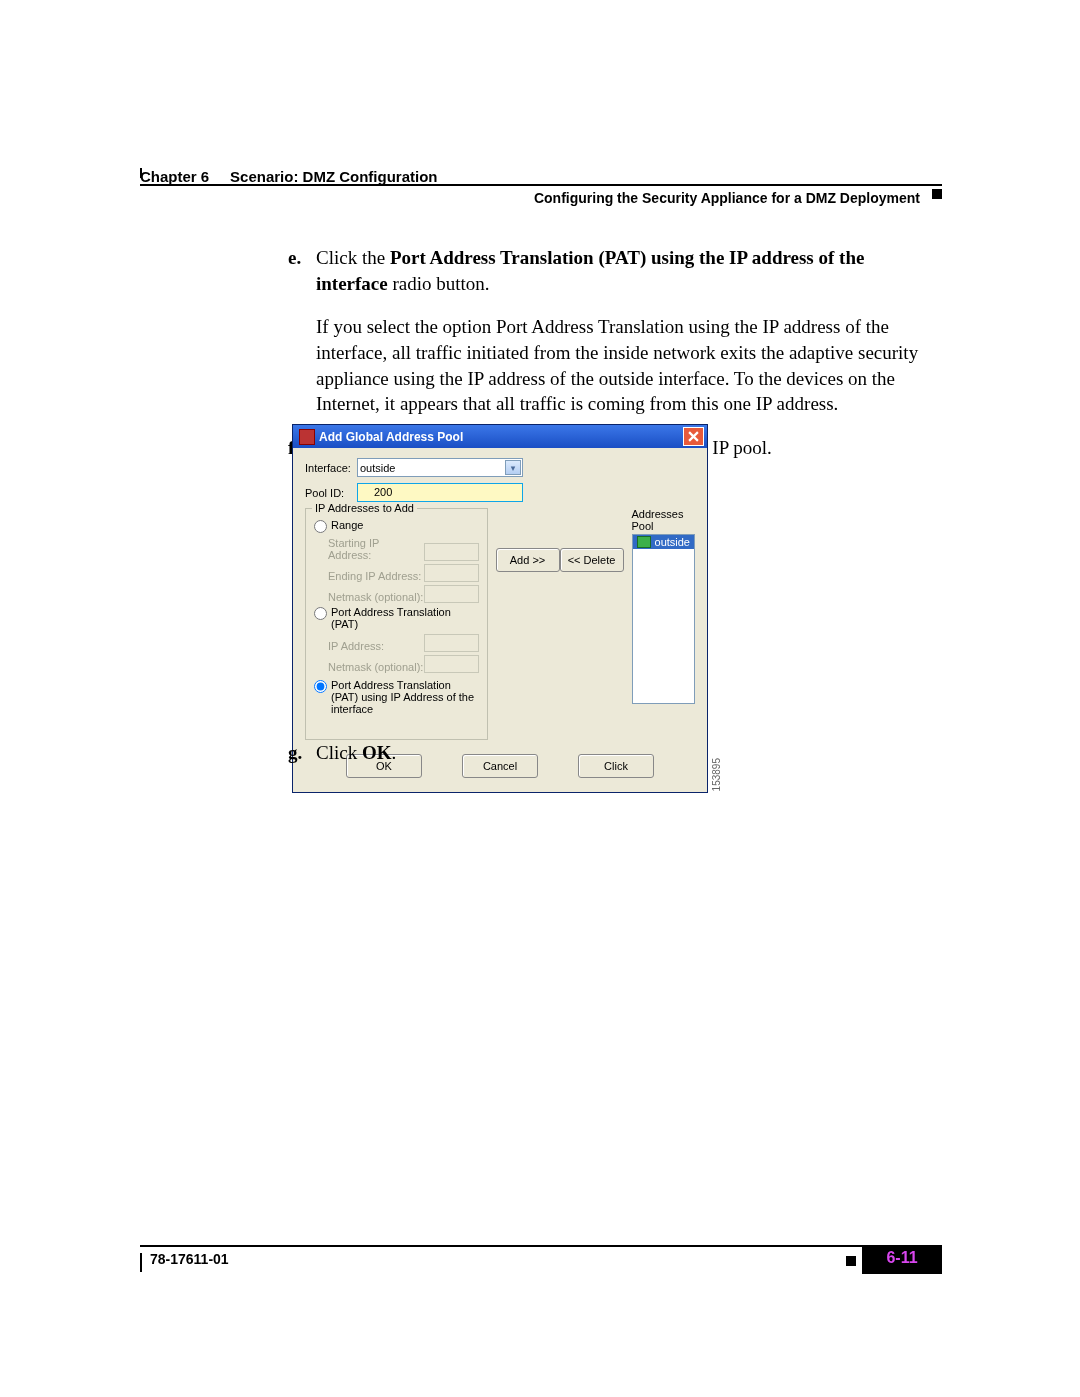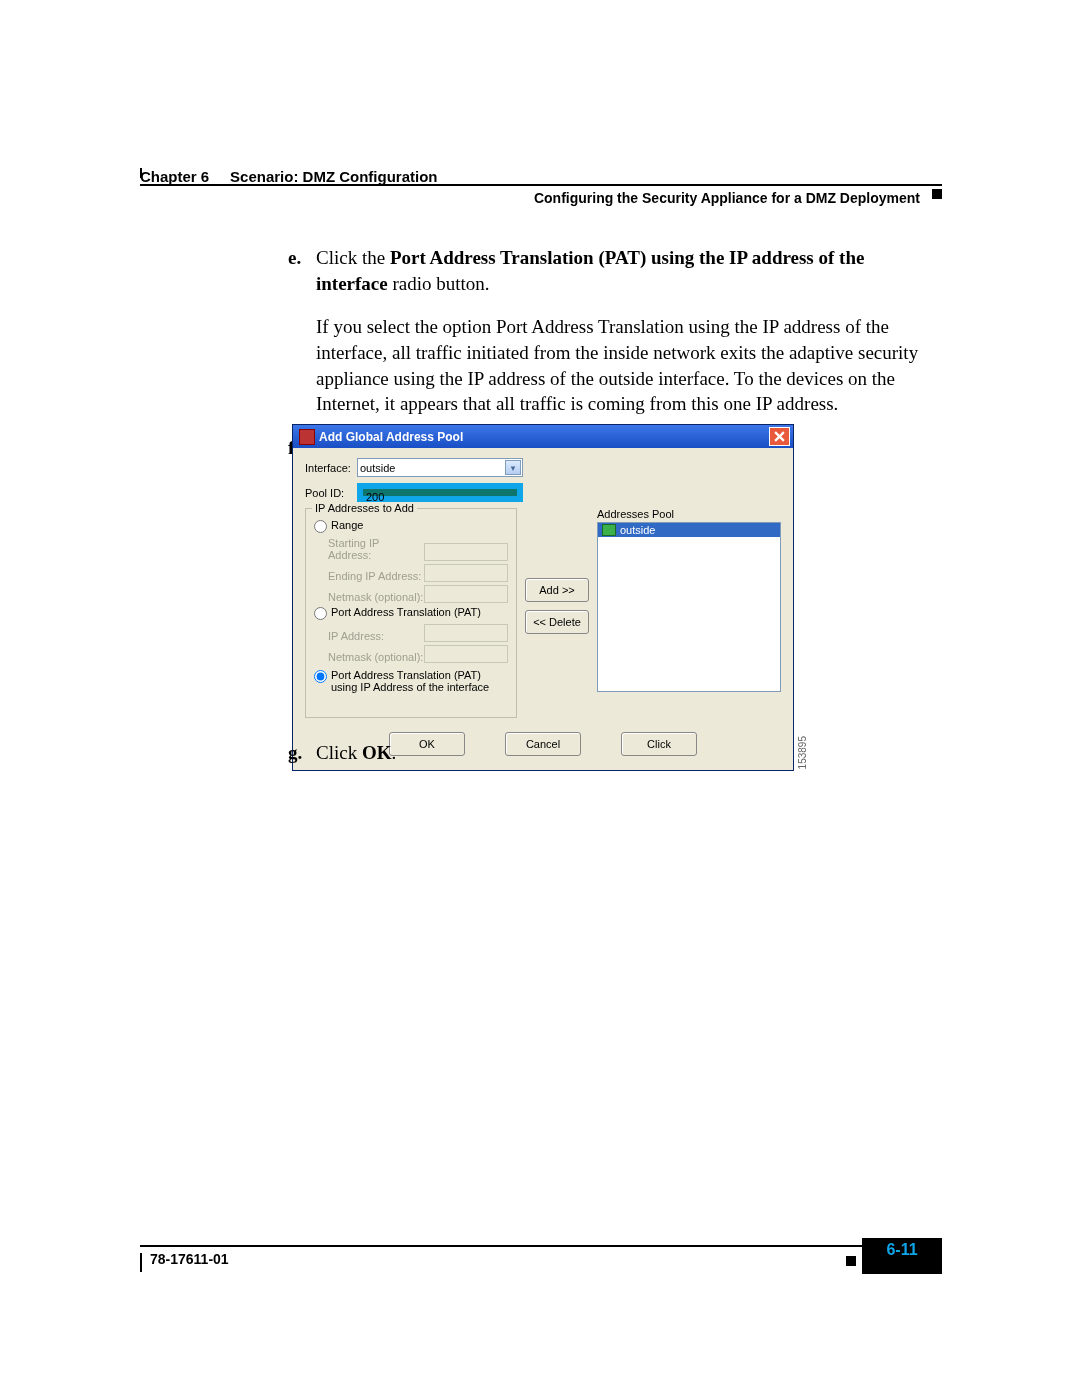"Add Global Address Pool" .dlg-wrap { width: 502px -> 416px }
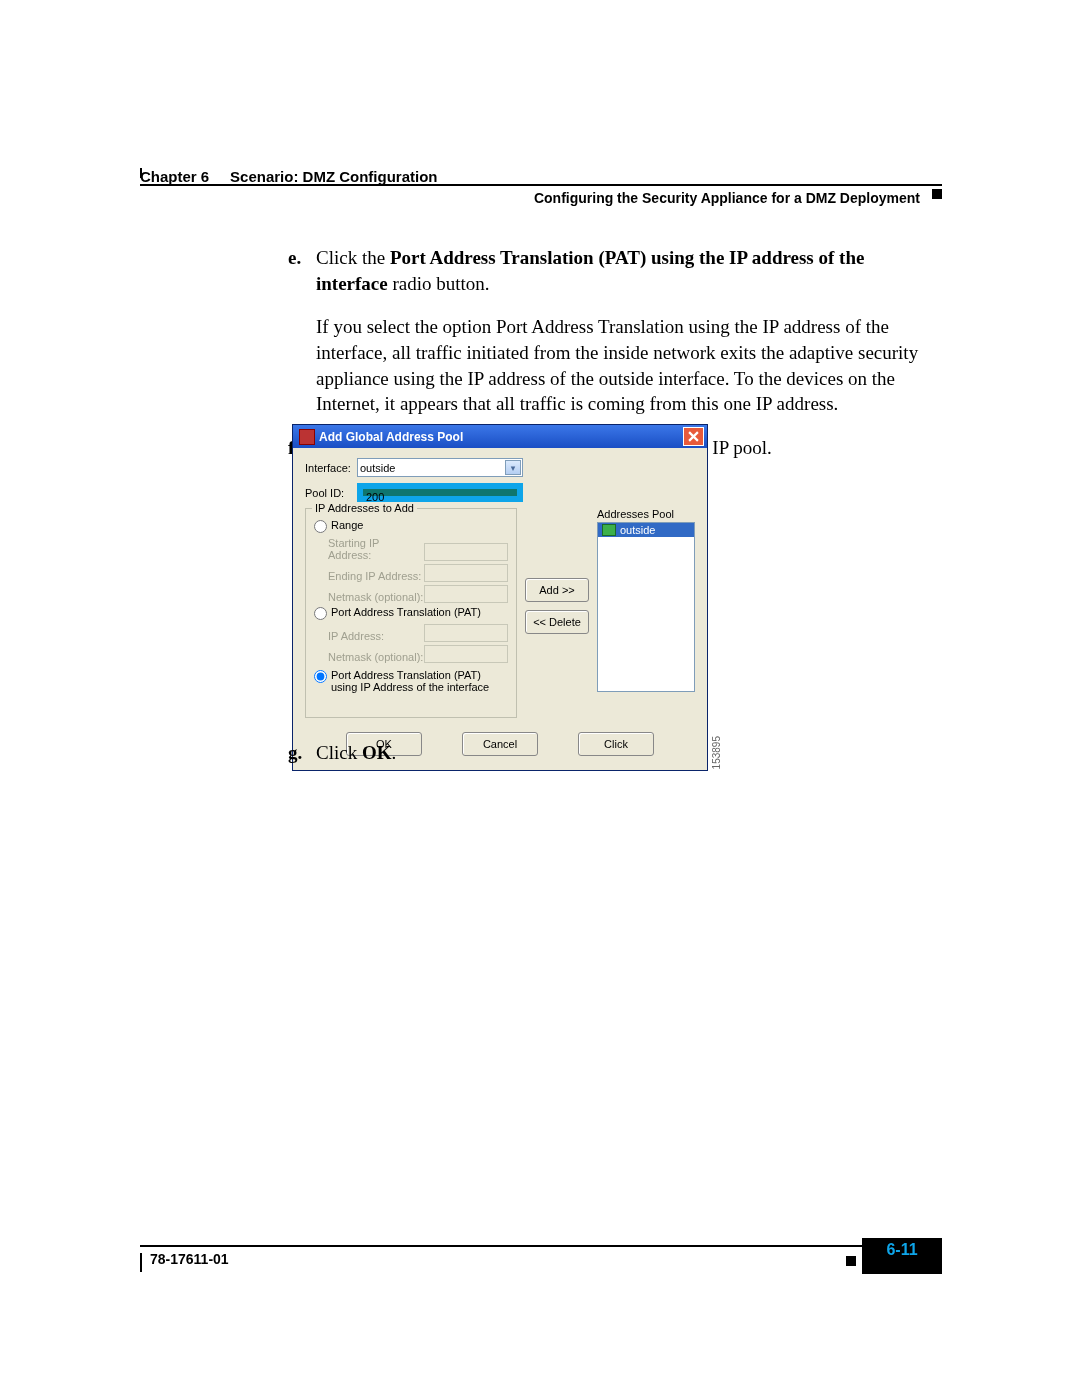"200" .txt { background: #0f766e -> #fef9c3; border: 6px solid #0ea5e9 -> 1px solid #0ea5e9; padding: 0 3px -> 0 16px }
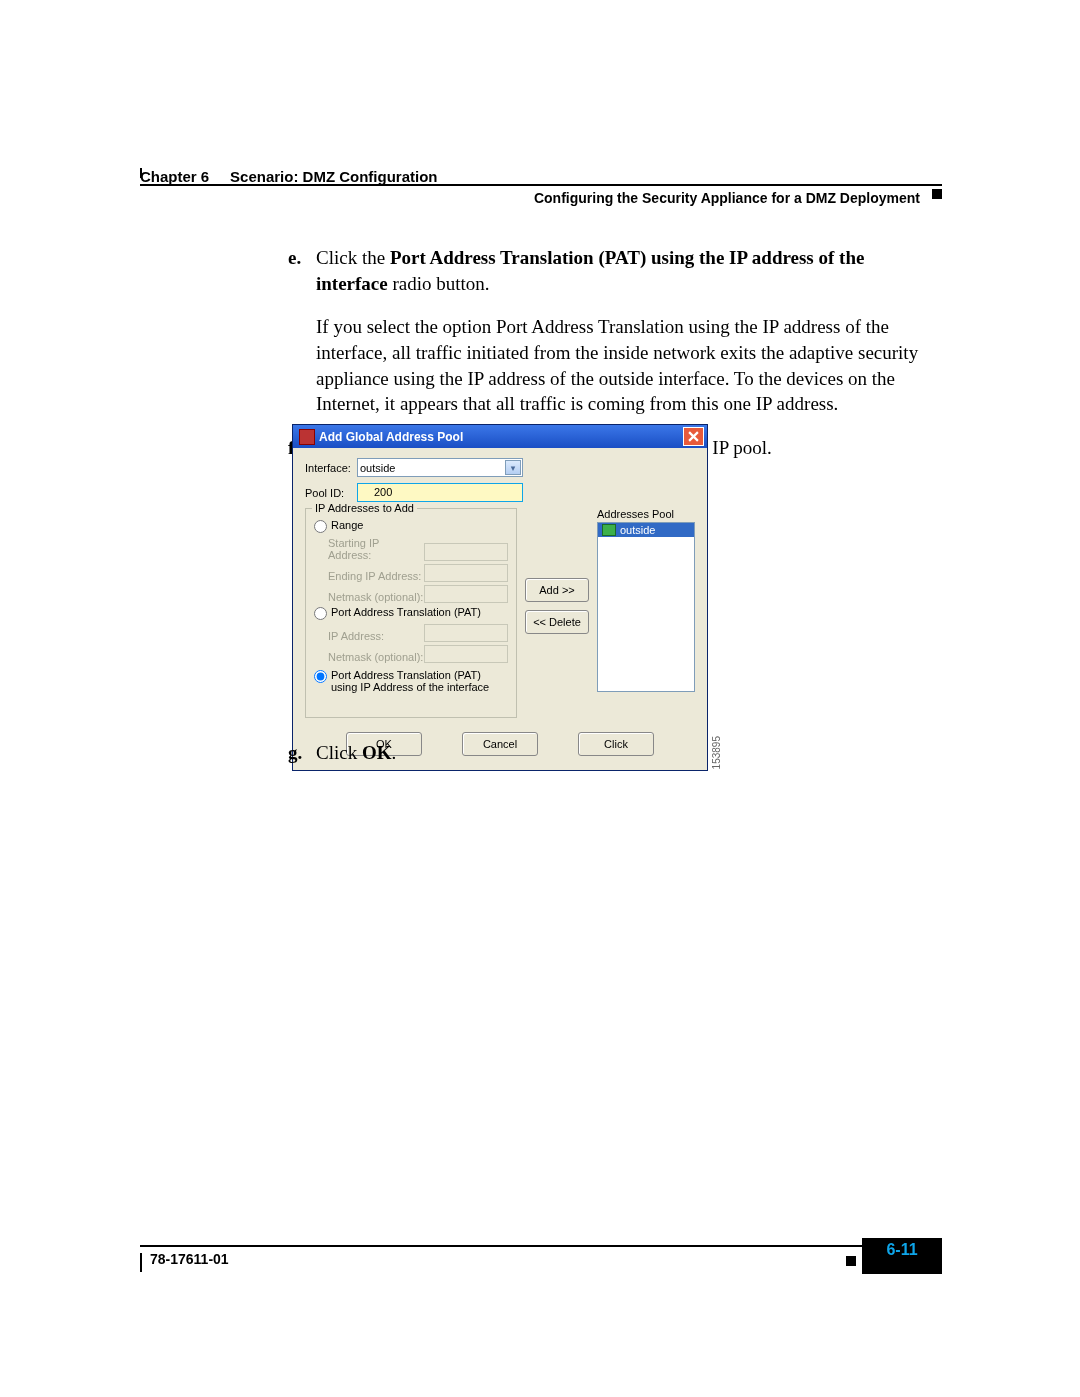"Add >>" .midbtns { flex-direction: column -> row; gap: 8px -> 0; margin-top: 70px -> 40px }
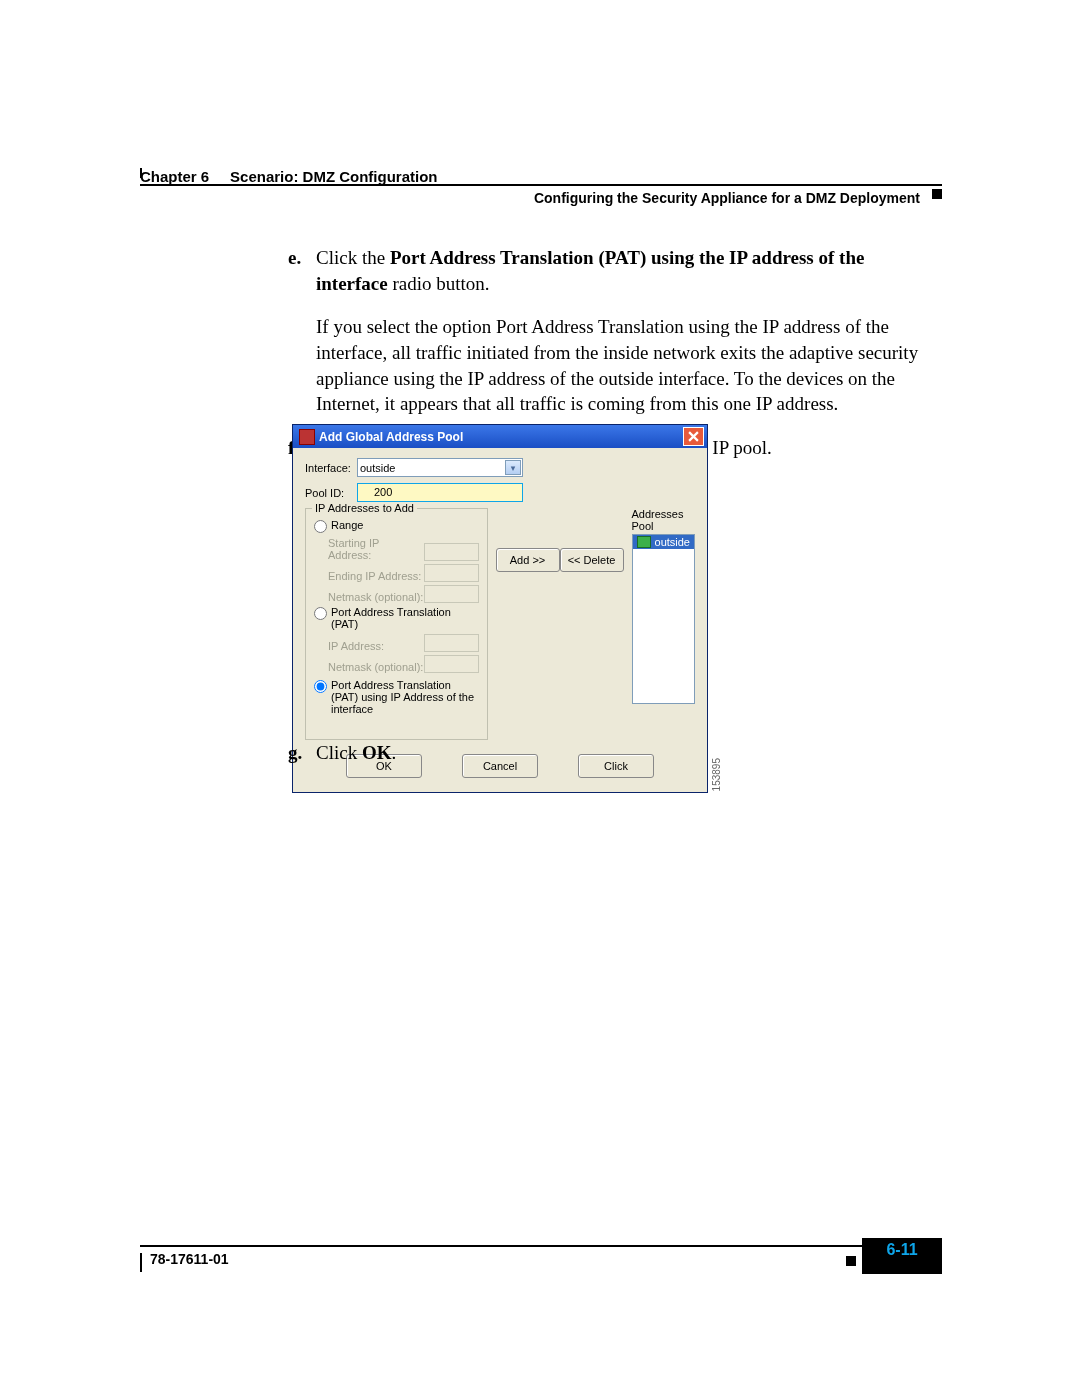"6-11" .page-num { color: #0ea5e9 -> #d946ef; height: 36px -> 28px }
